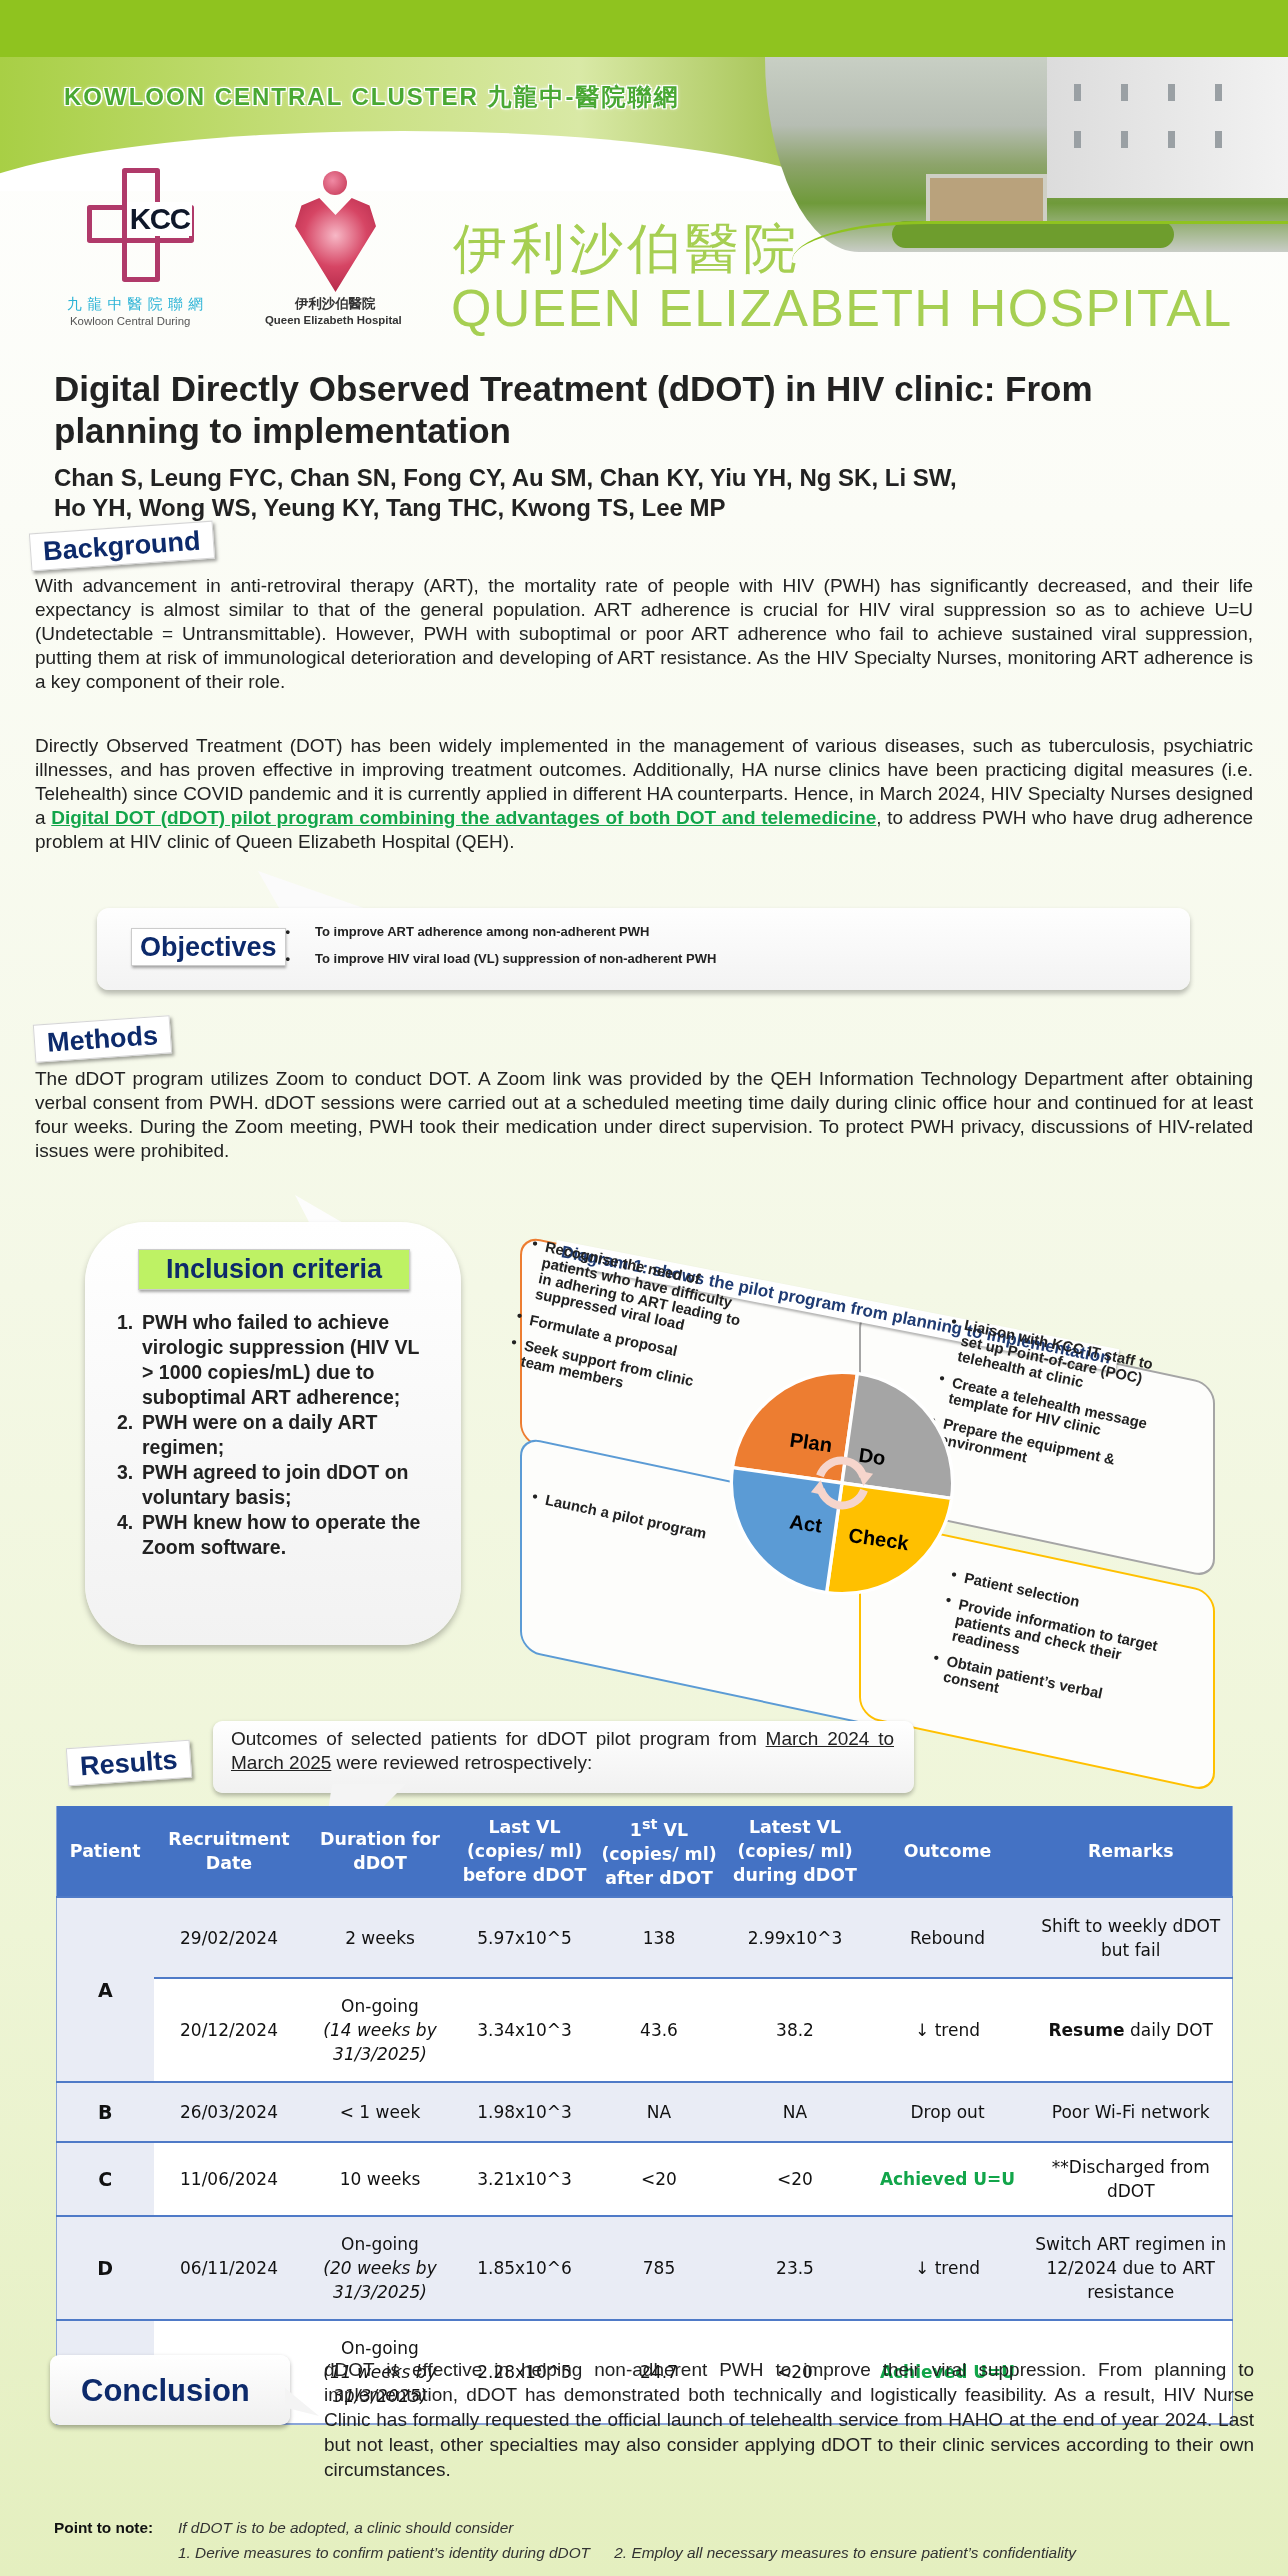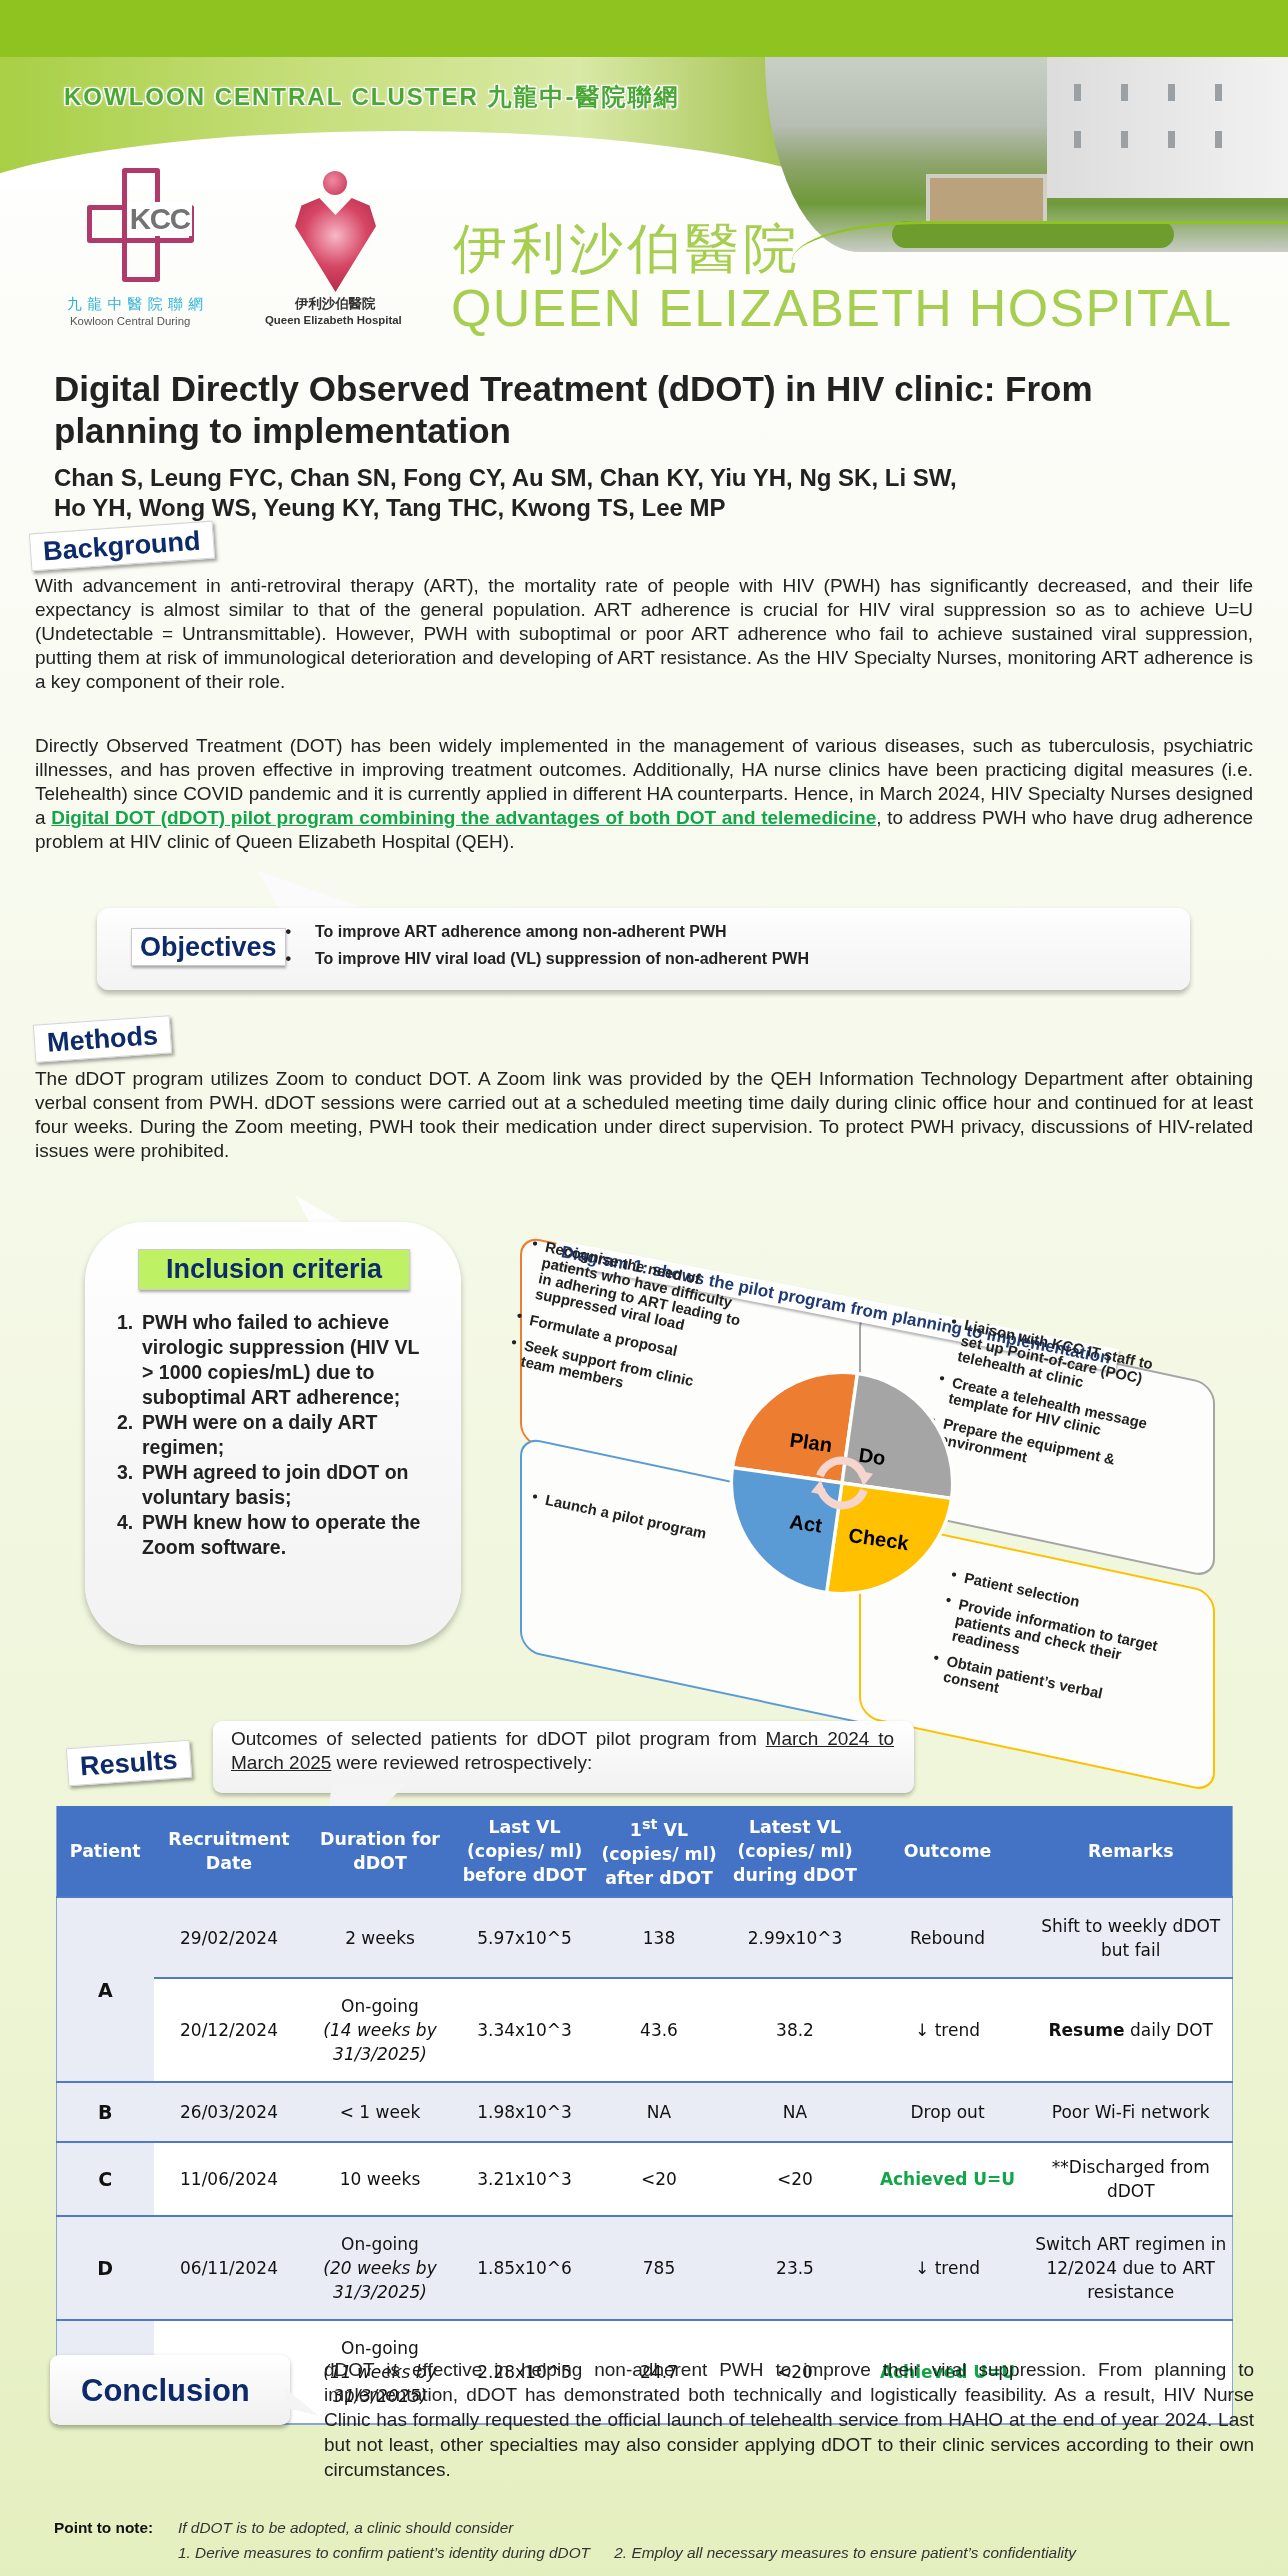"KCC" .kcc-text { color: #737373 -> #0f172a }
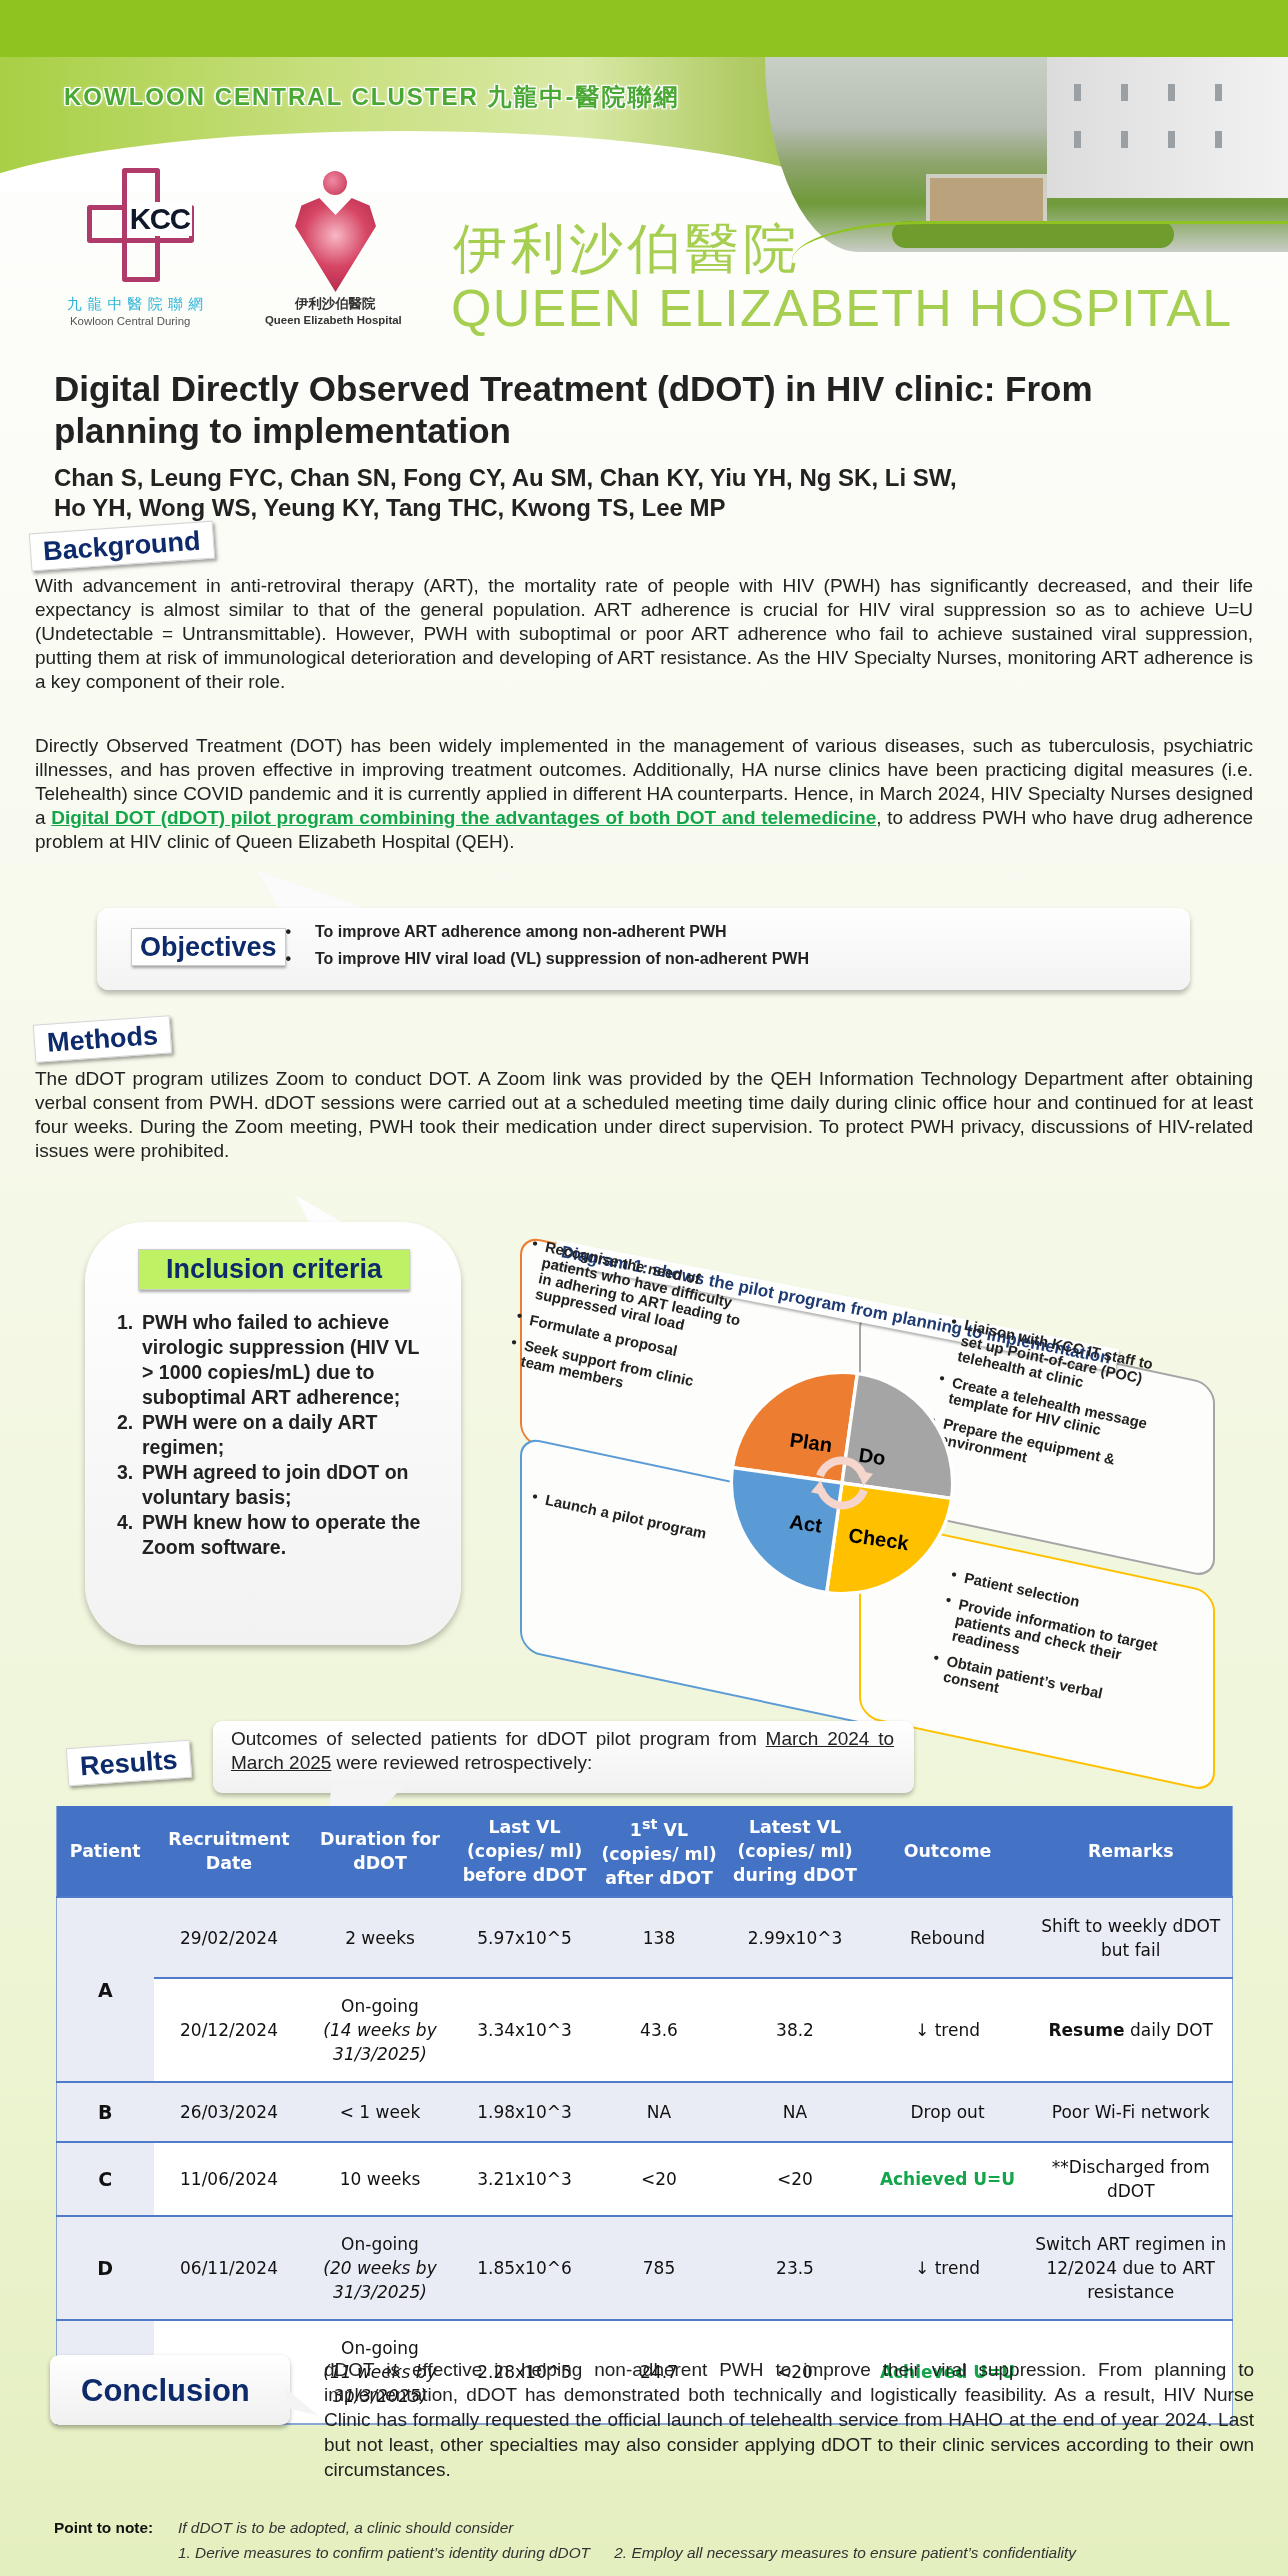"To improve ART adherence among" .obj-list { font-size: 16px -> 13px }
